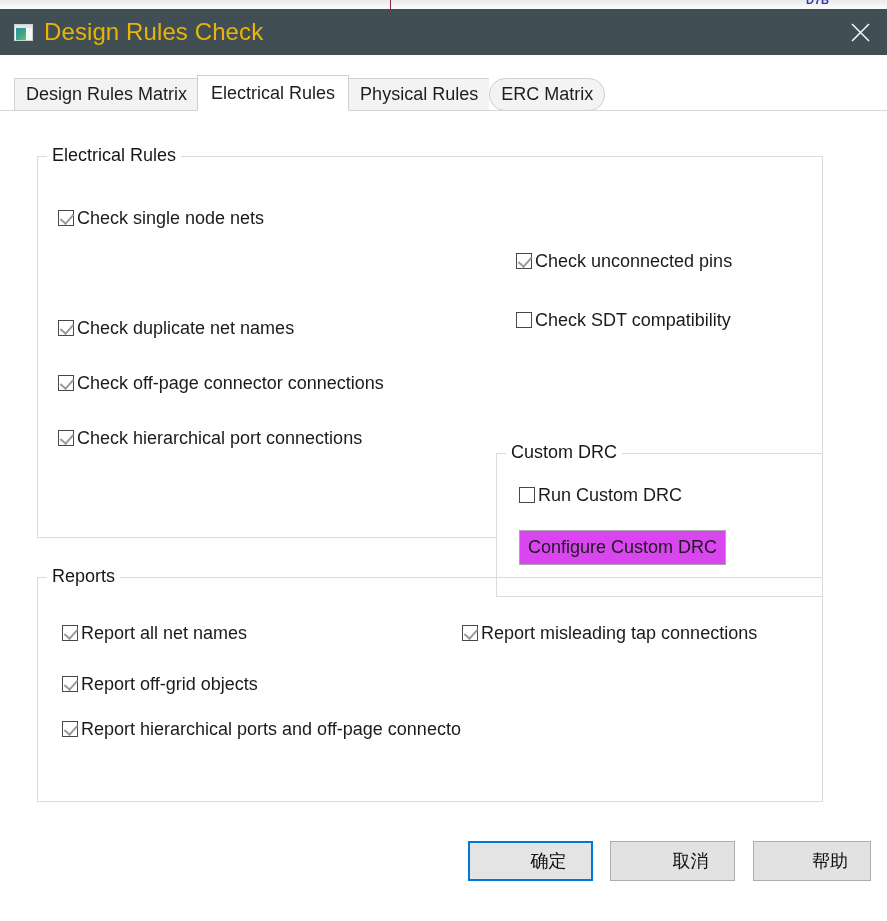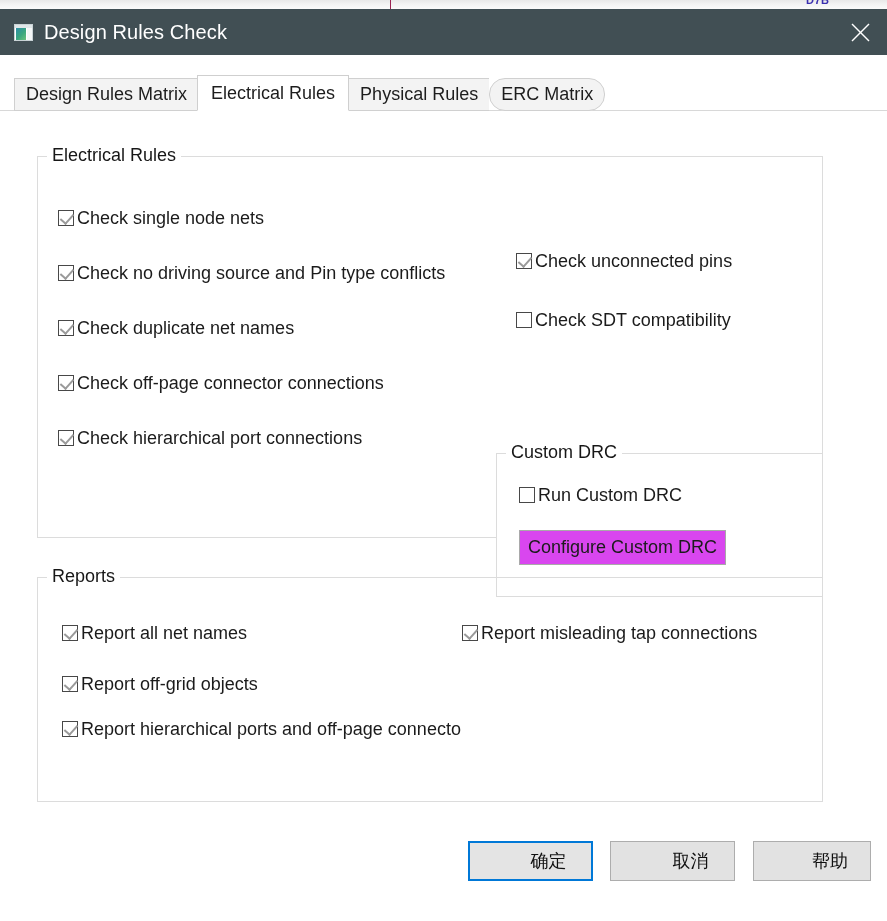"Design Rules Check" #title-text { color: #ffffff -> #eab308; font-size: 20px -> 24px }
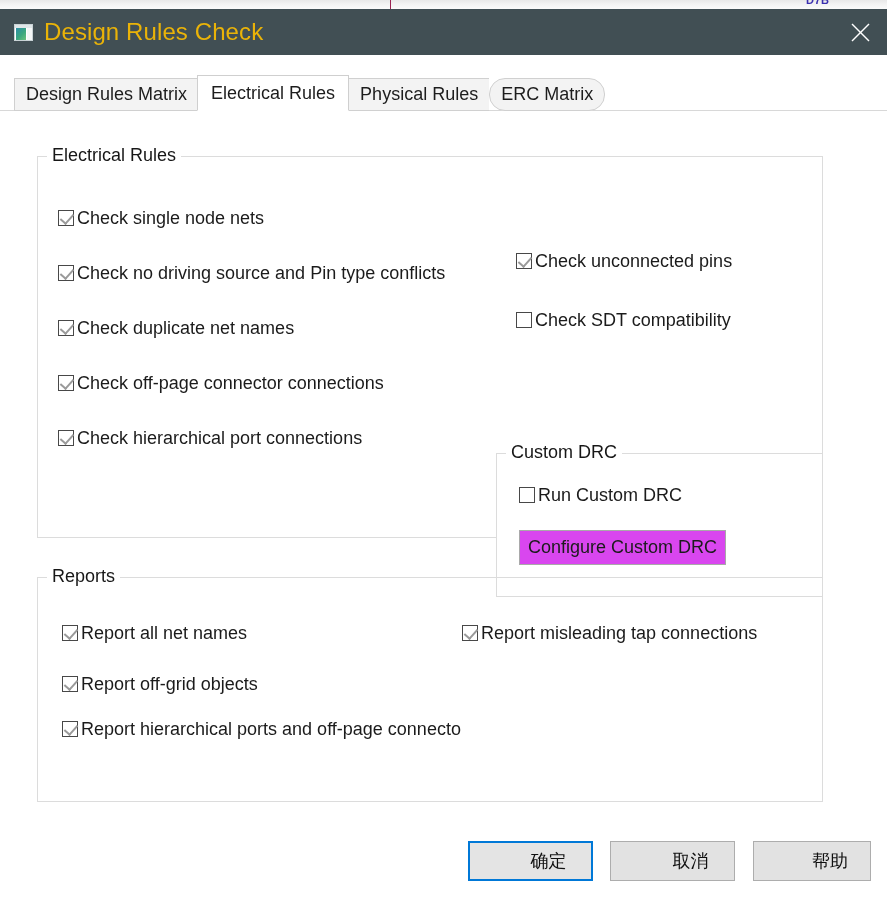"Check no driving source and" div.cbrow { html: <div> <span></span> <span>Check no driving source and Pin type conflicts</span> </div> -> none }
